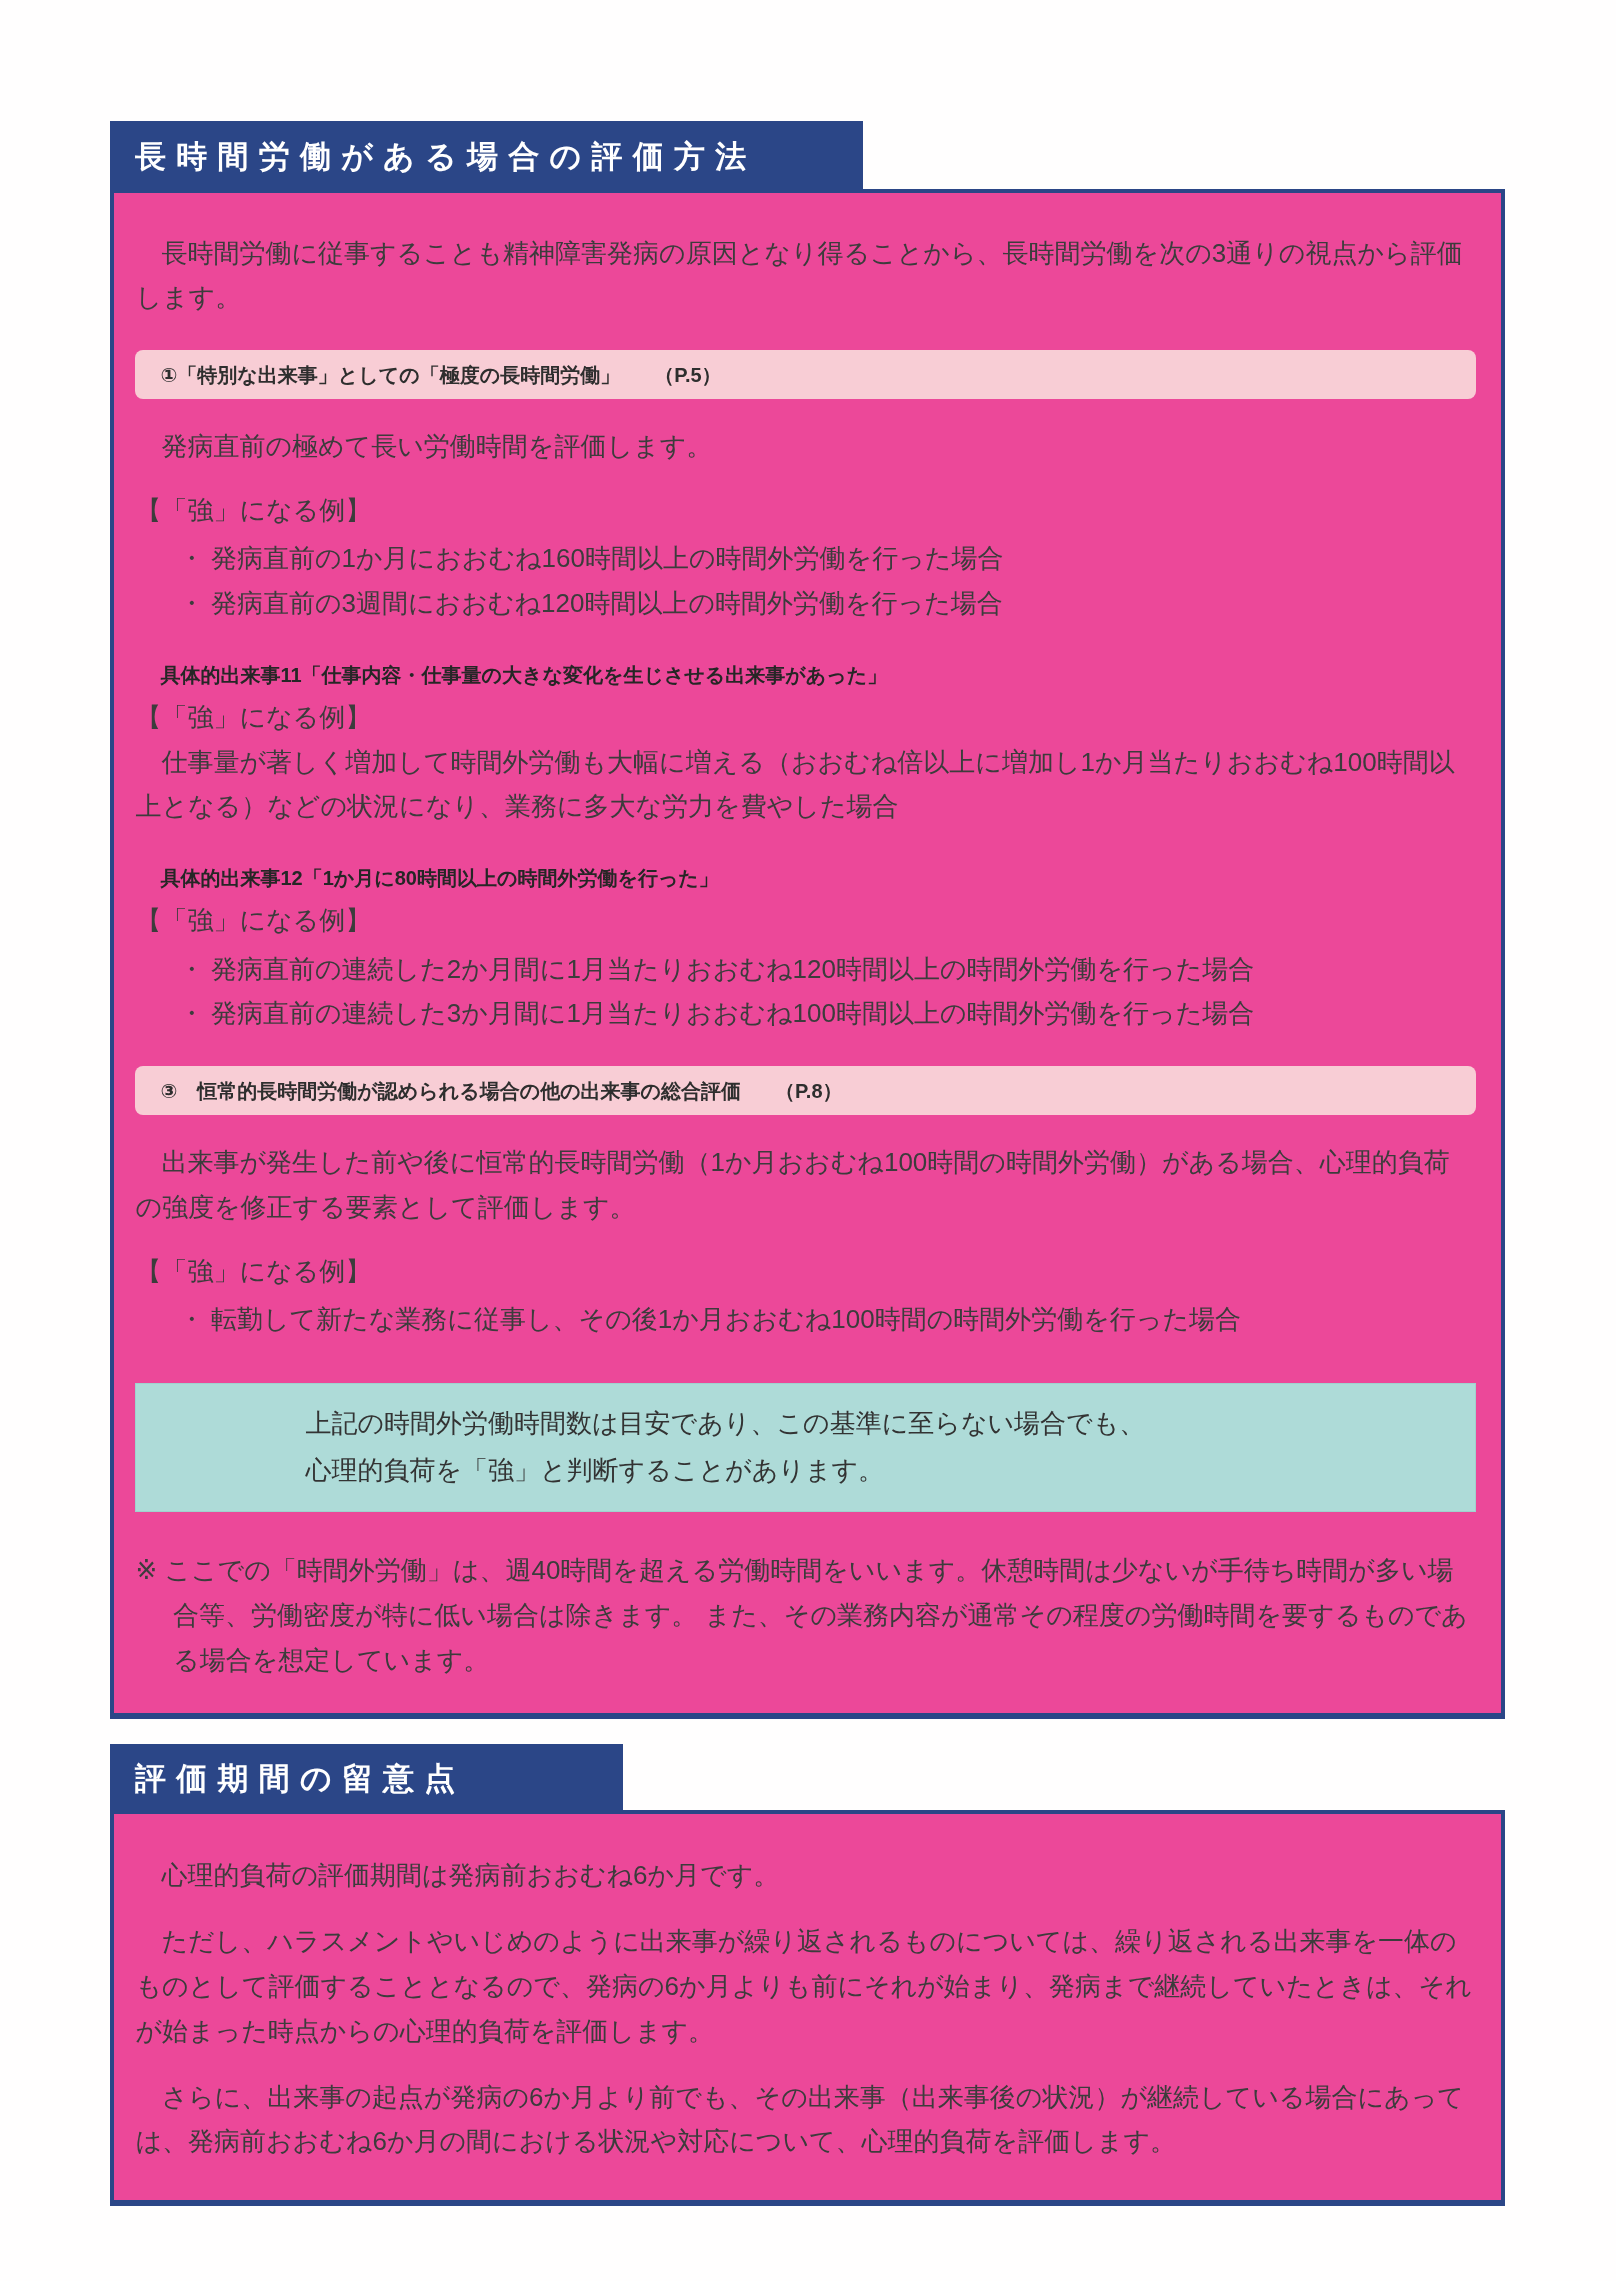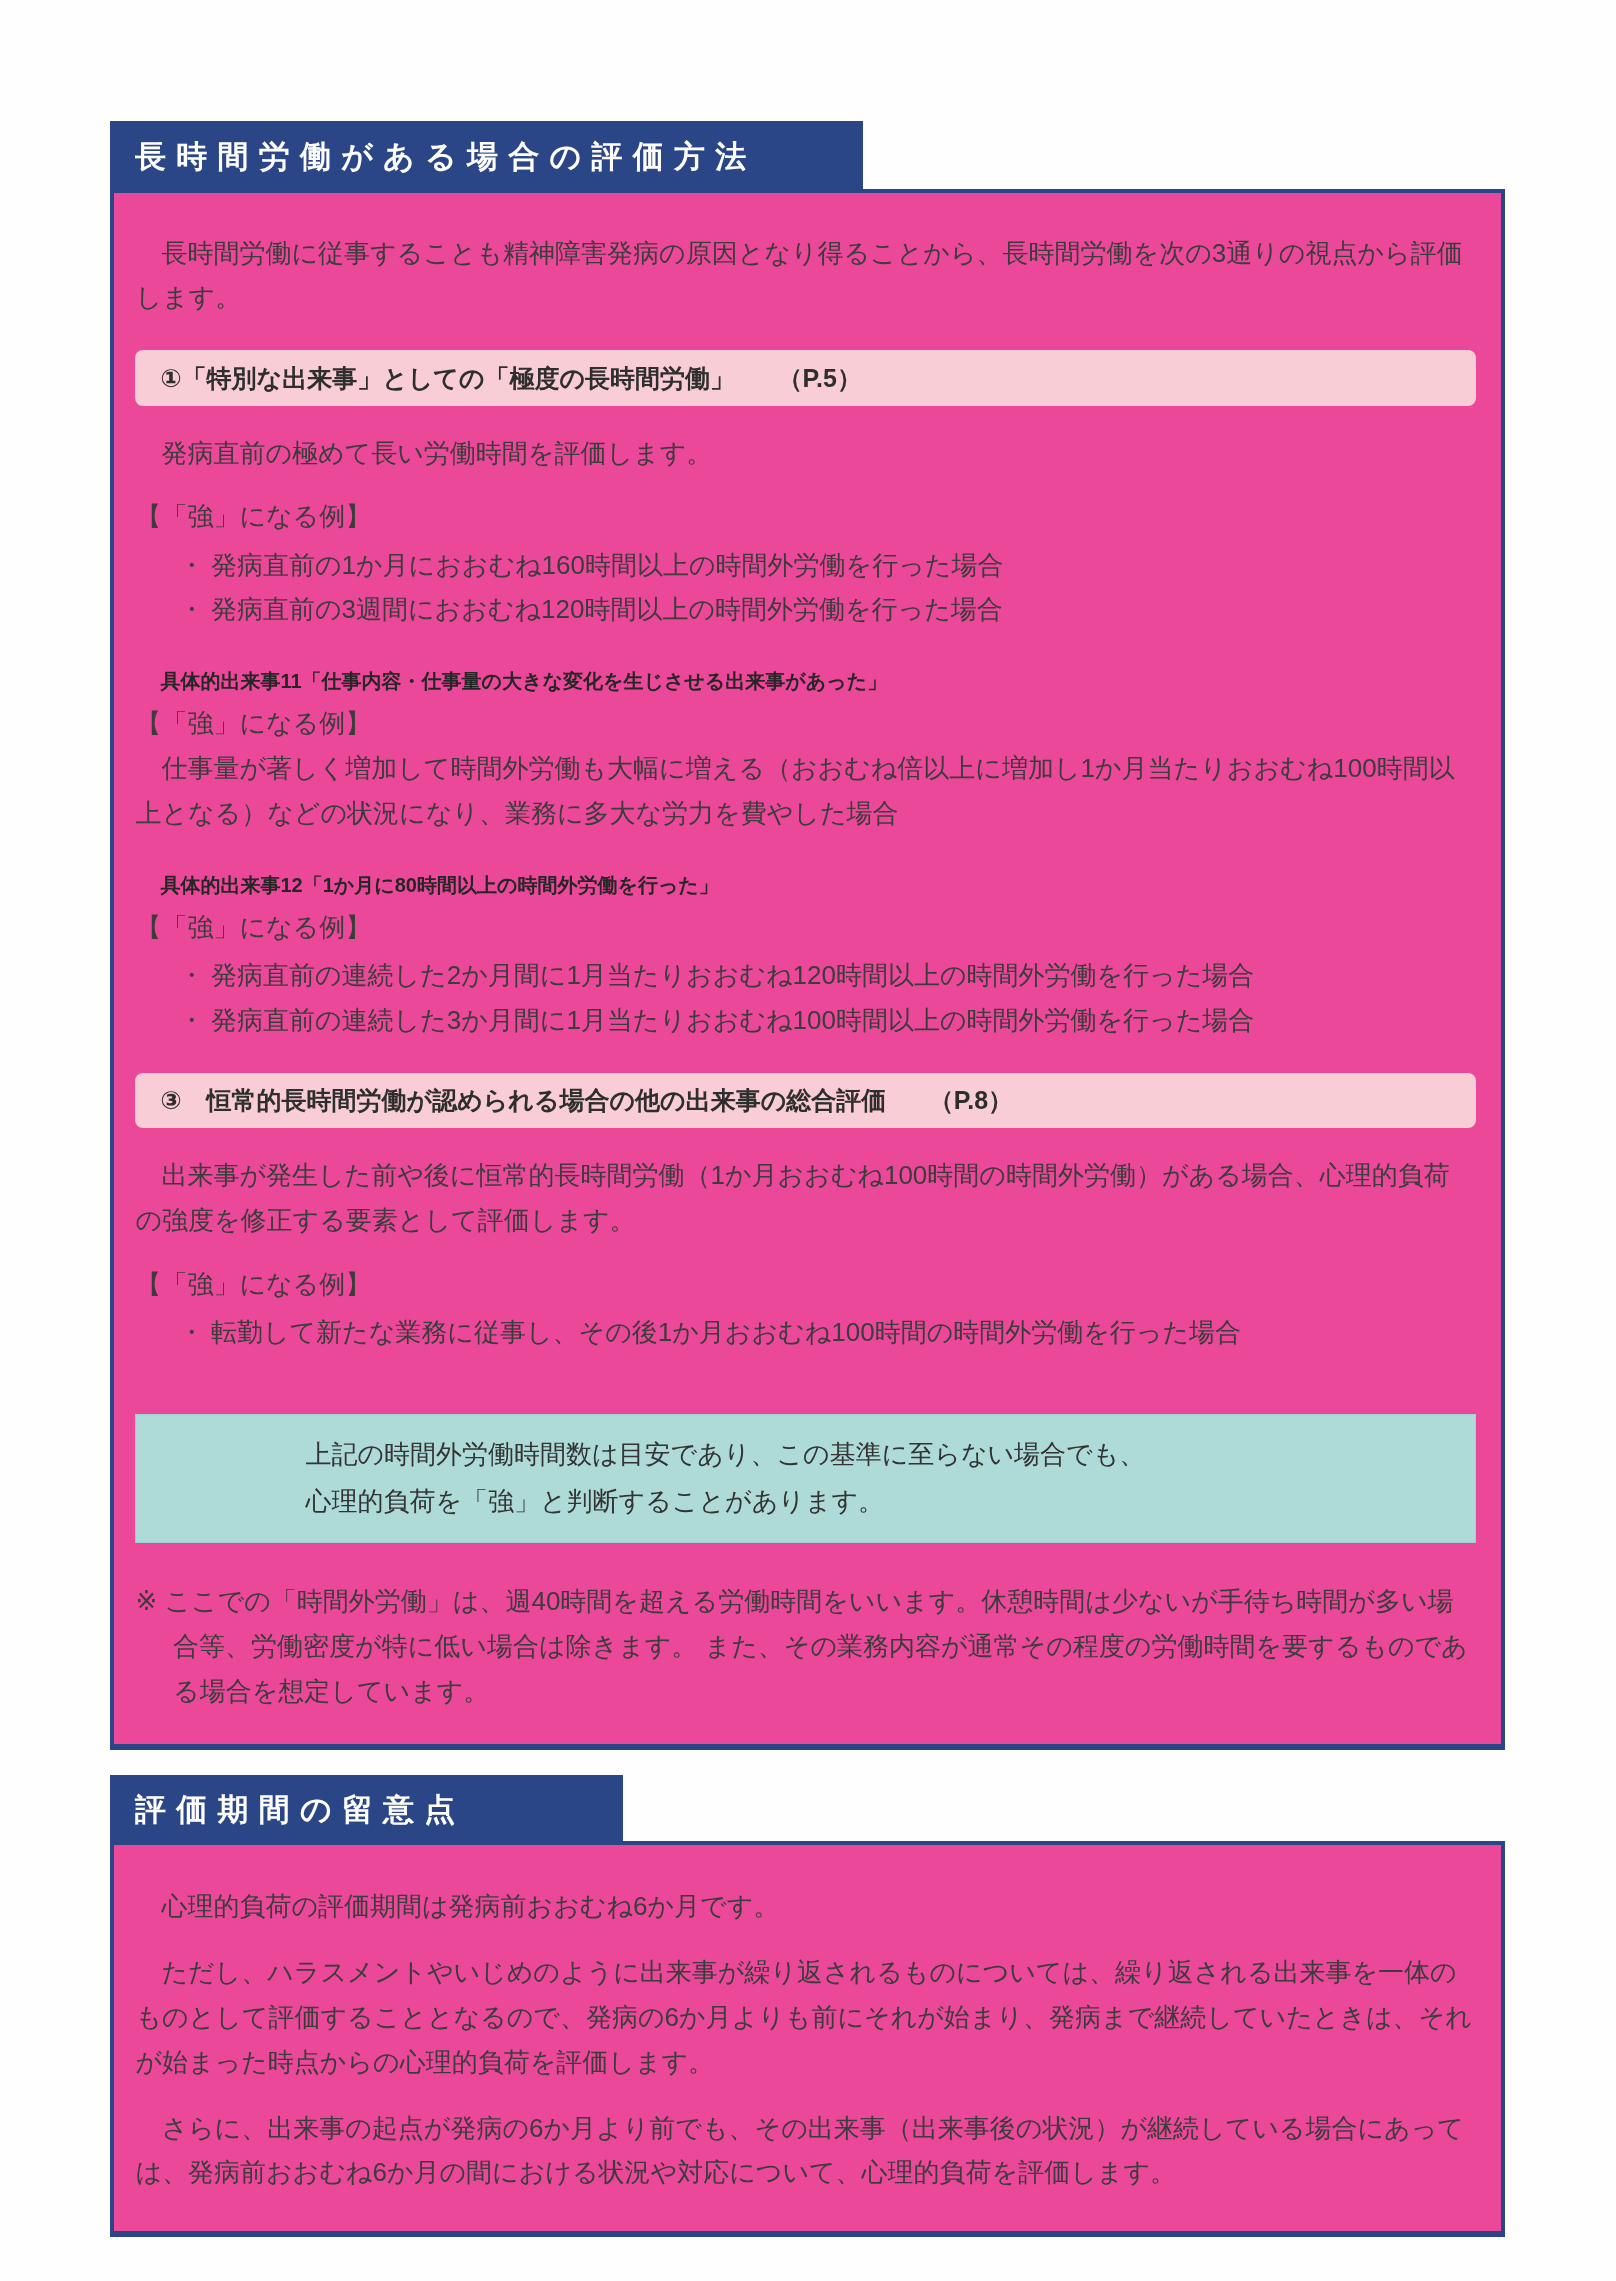"①「特別な出来事」としての「極度の長時間労働」 （P.5）" .pink-band { font-size: 25px -> 20px }
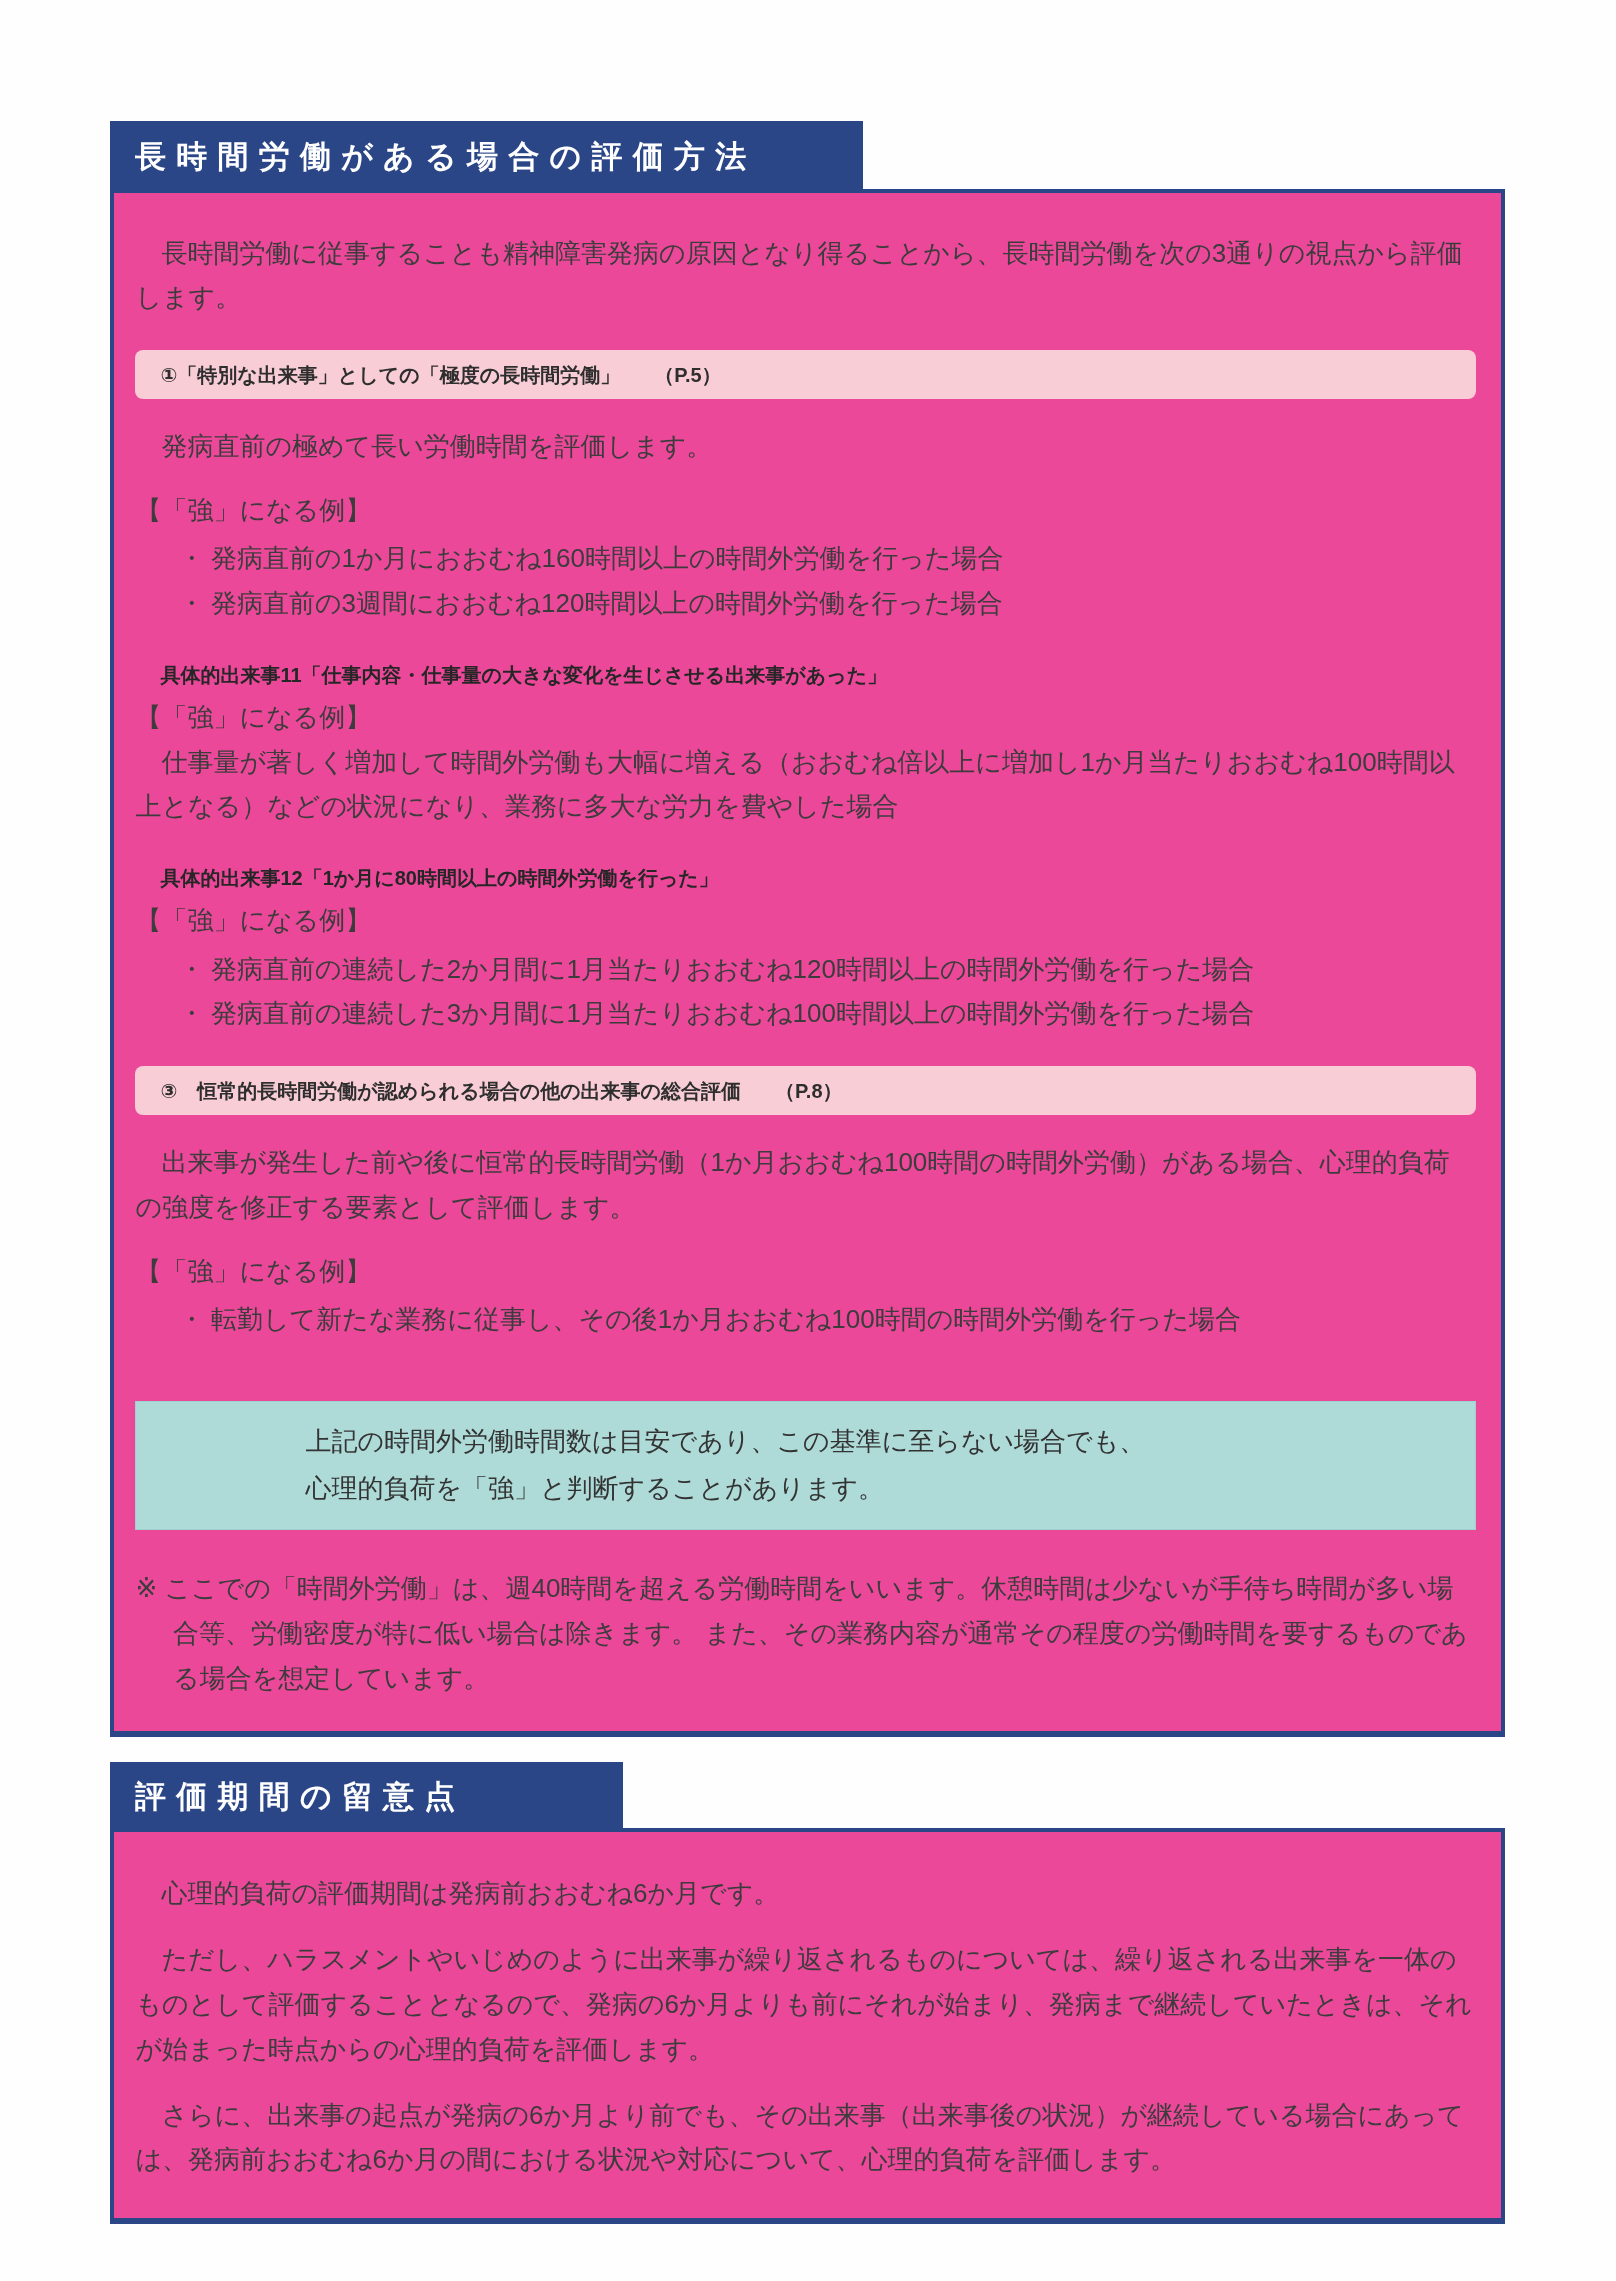"上記の時間外労働時間数は目安であり、この基準に至らない場合でも、" .teal-box { margin-top: 59px -> 41px }
